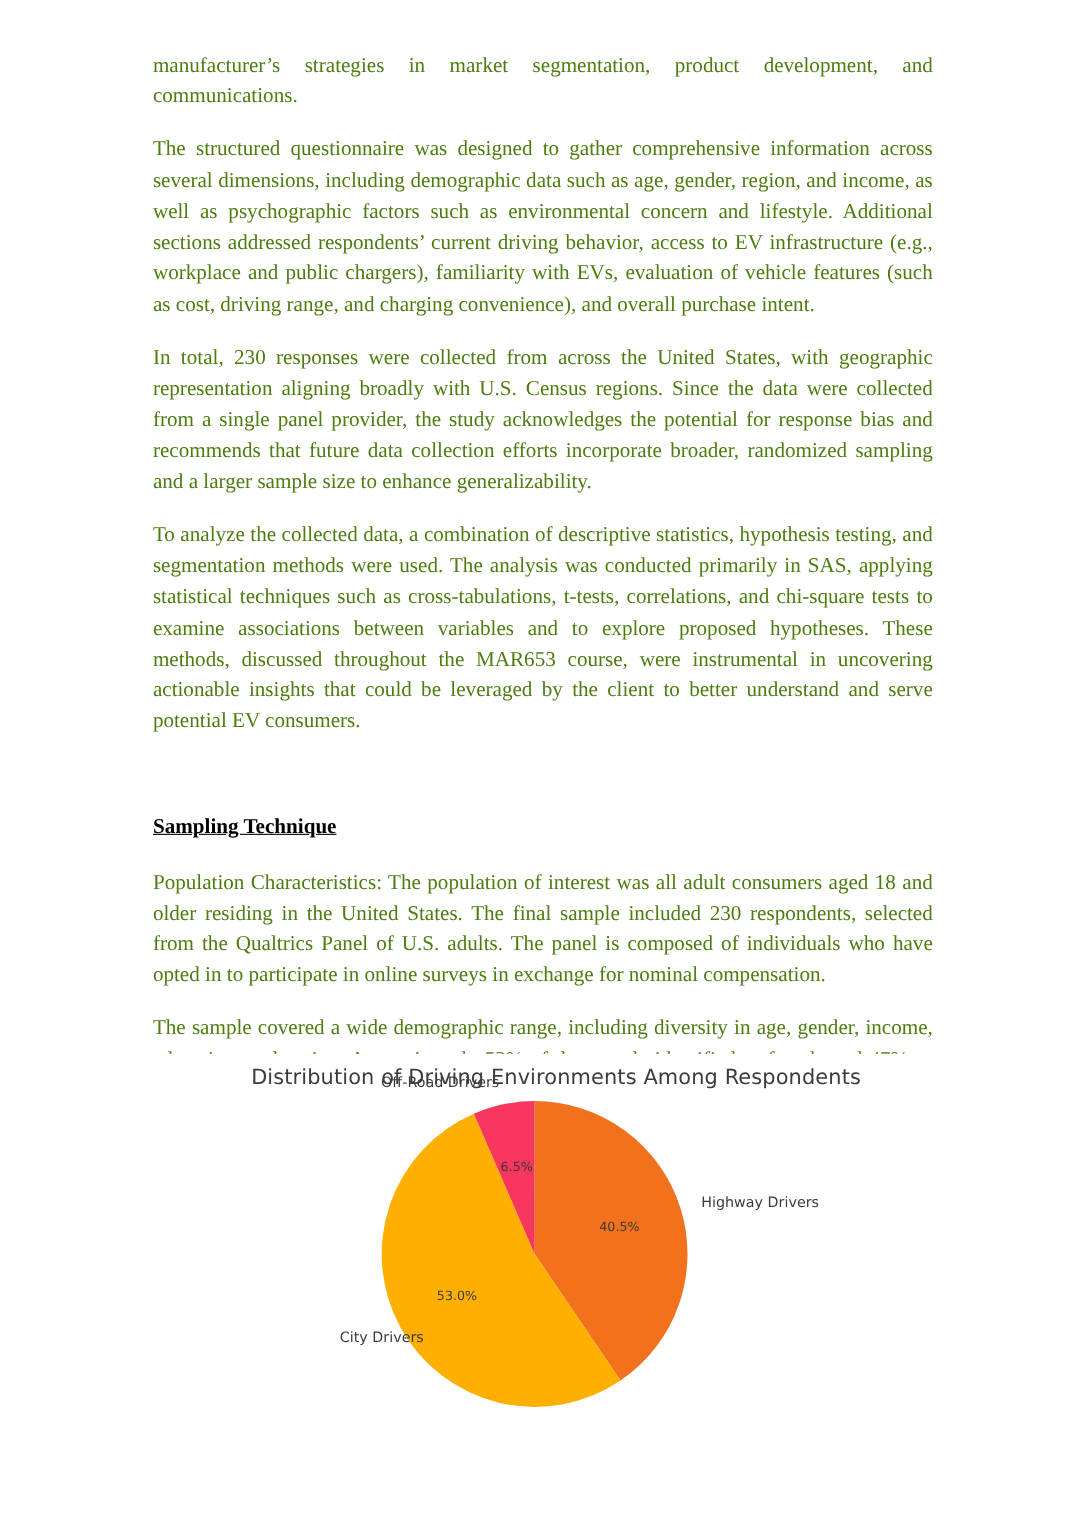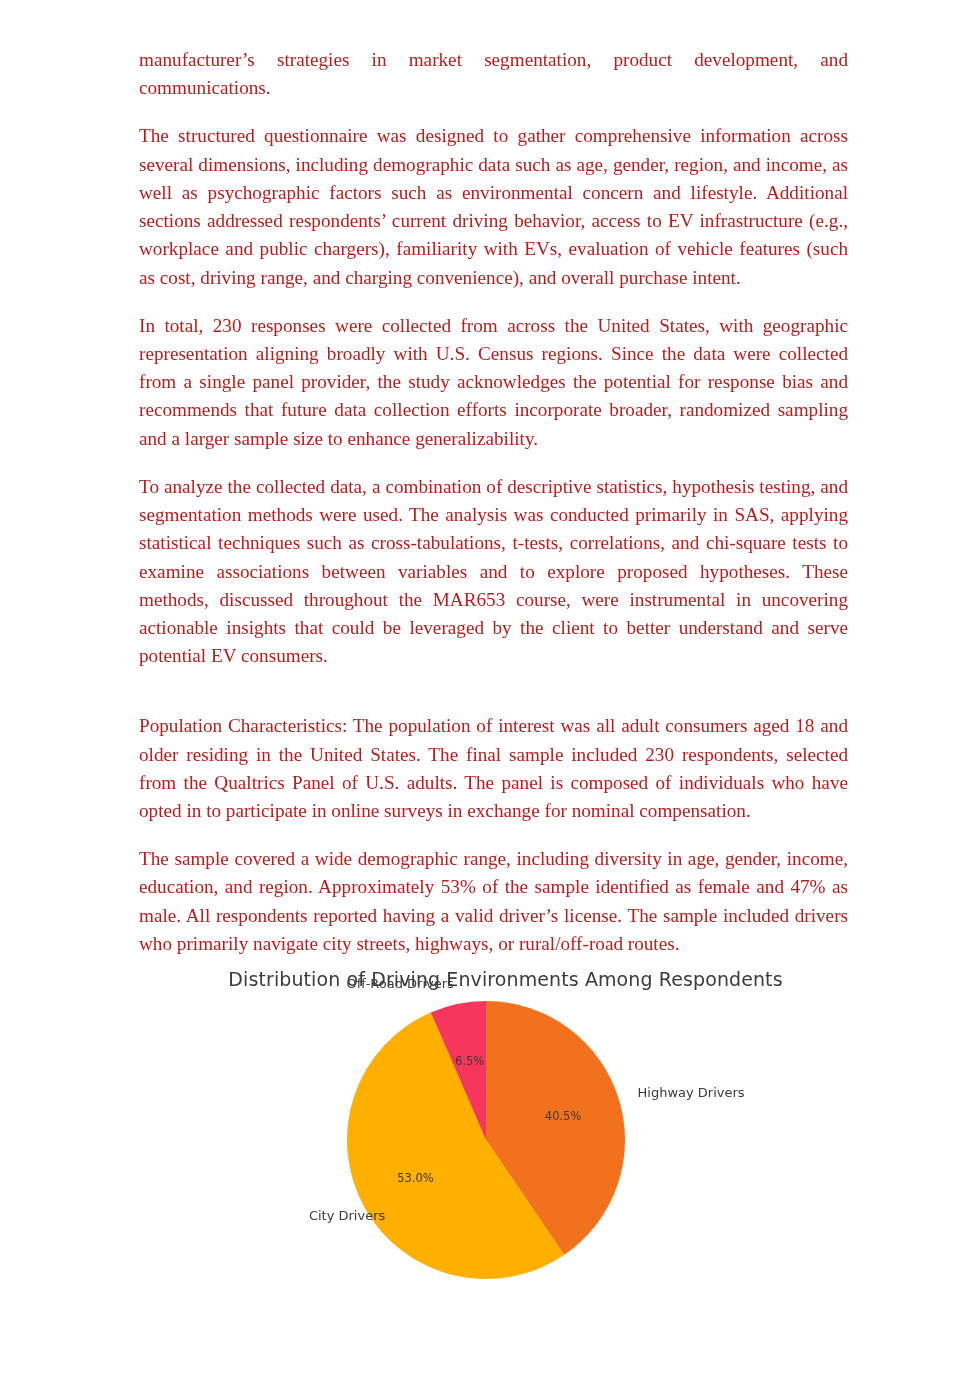"manufacturer’s strategies in market" p.body-text { color: #b91c1c -> #4d7c0f }
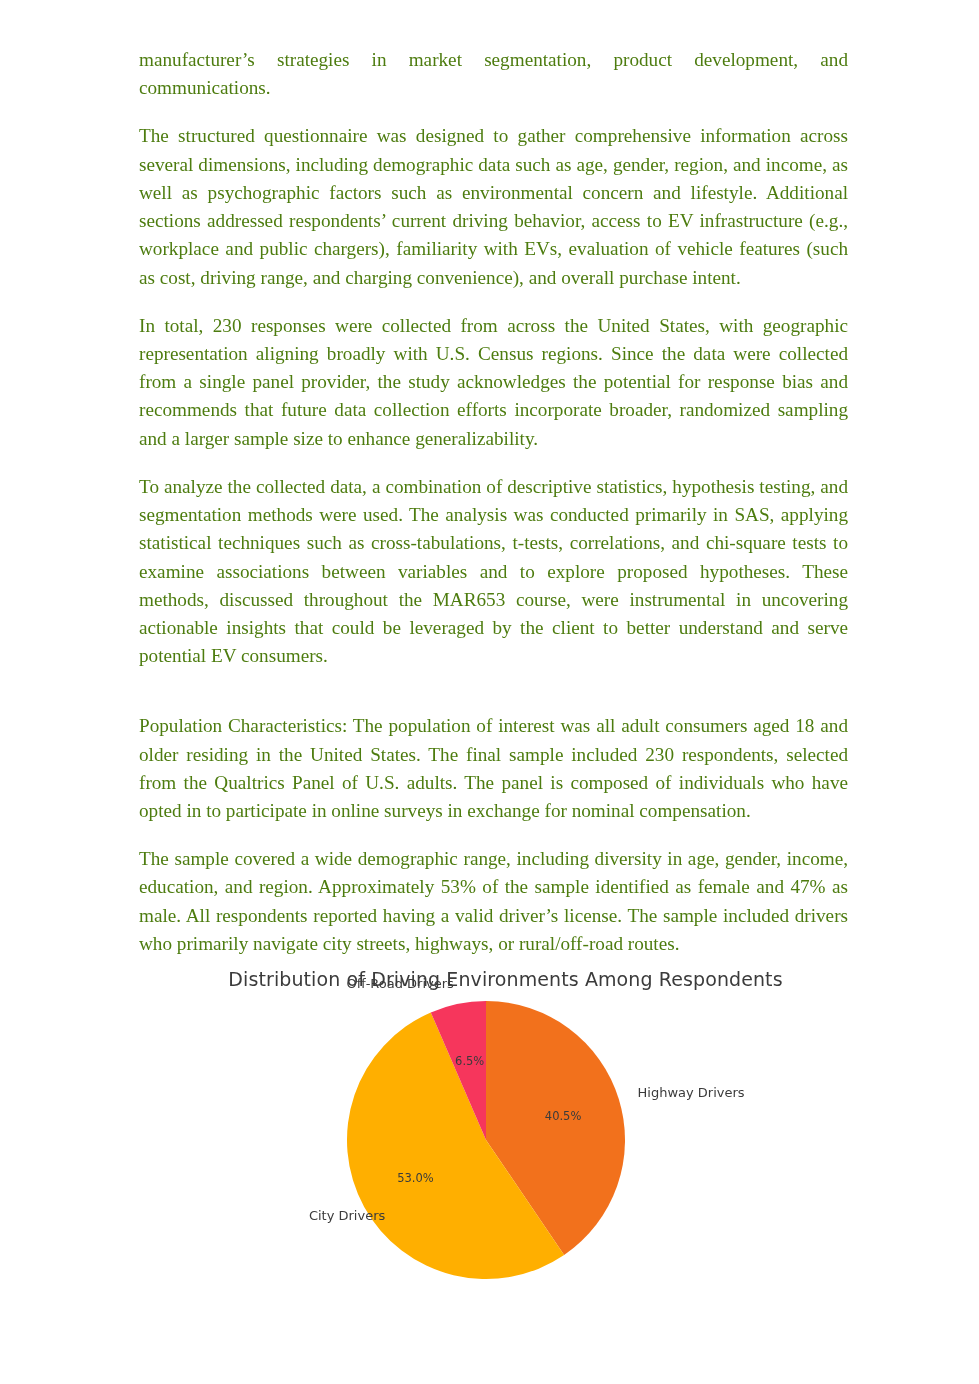"Sampling Technique" h2.section-heading { html: none -> <h2>Sampling Technique</h2> }
